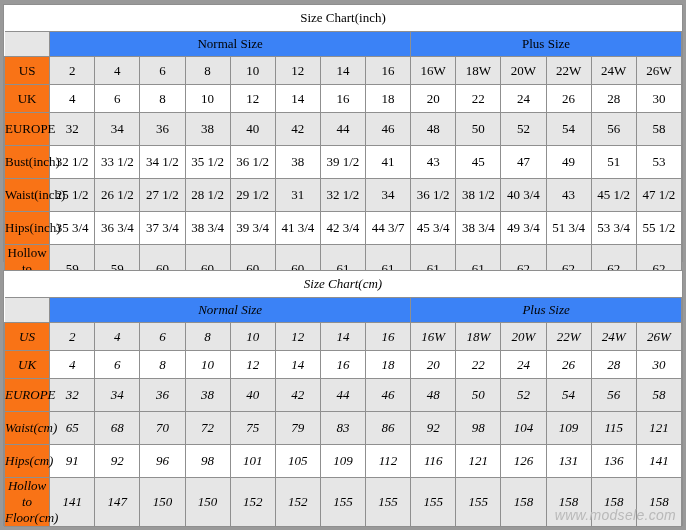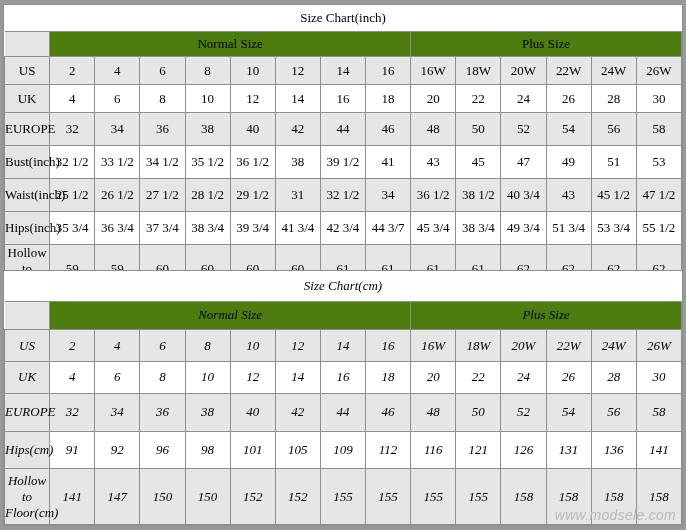"Normal Size" .group-head { background: #4d7c0f -> #3b82f6 }
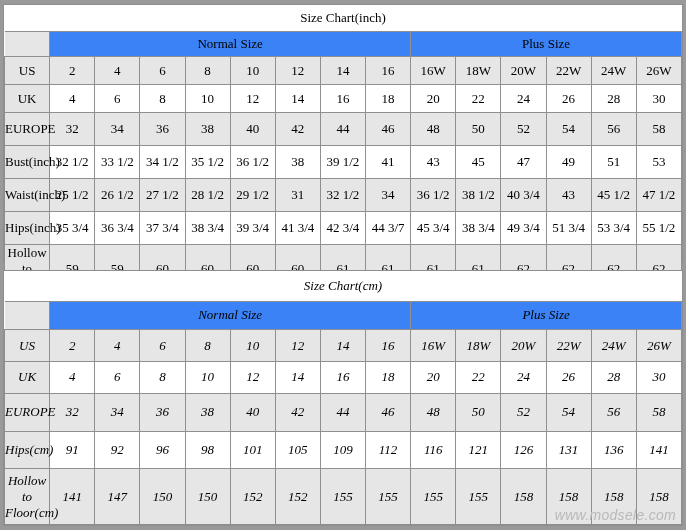"US" .rowlabel { background: #e5e5e5 -> #f97316 }
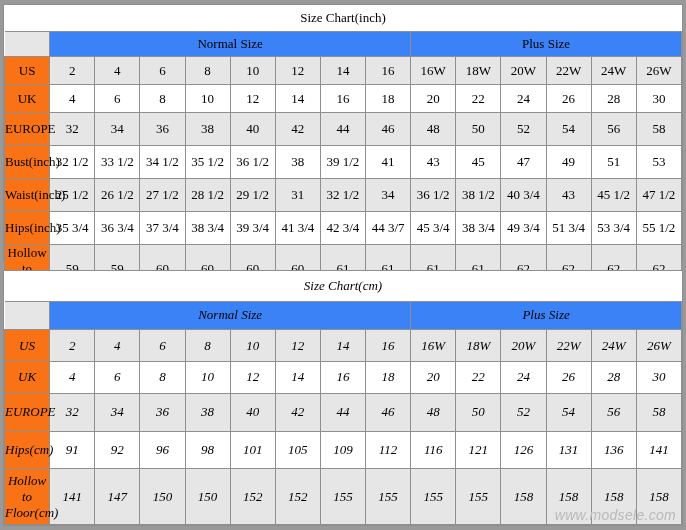"Waist(cm)" tr.r-data-tall { html: none -> <tr> <td>Waist(cm)</td> <td>65</td> <td>68</td> <td>70</td> <td>72</td> <td>75</td> <td>79</td> <td>83</td> <td>86</td> <td>92</td> <td>98</td> <td>104</td> <td>109</td> <td>115</td> <td>121</td> </tr> }
